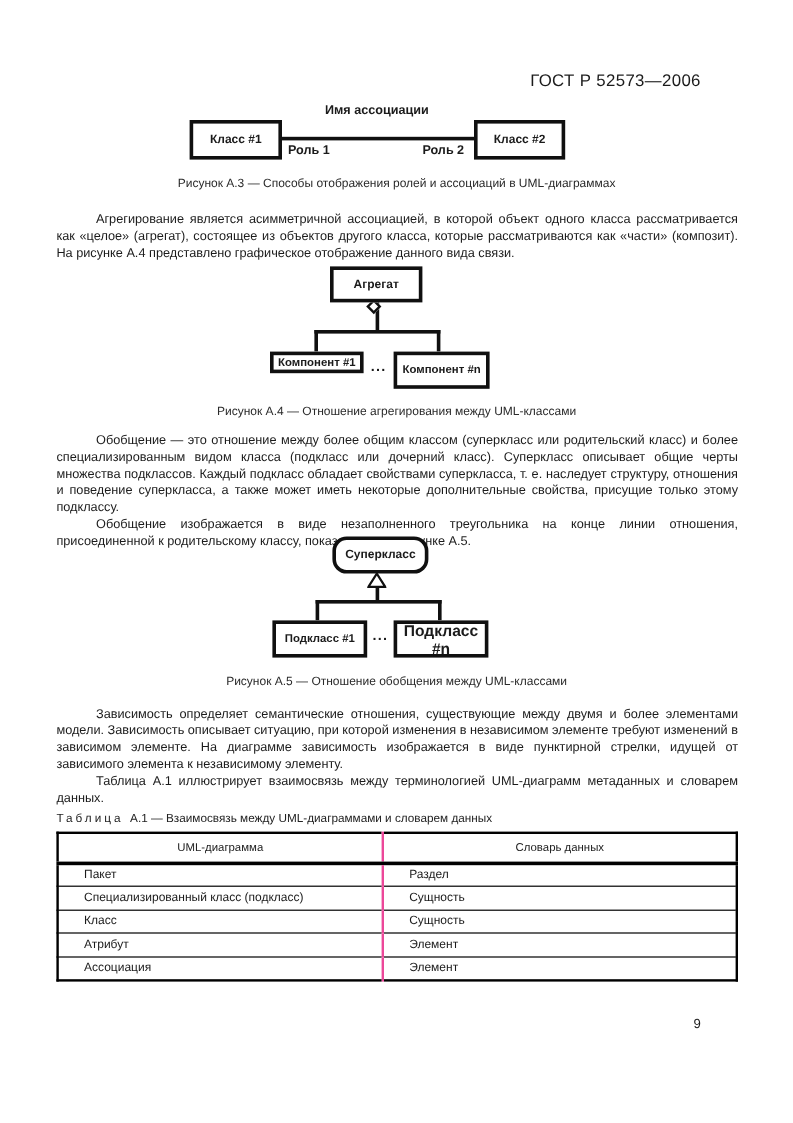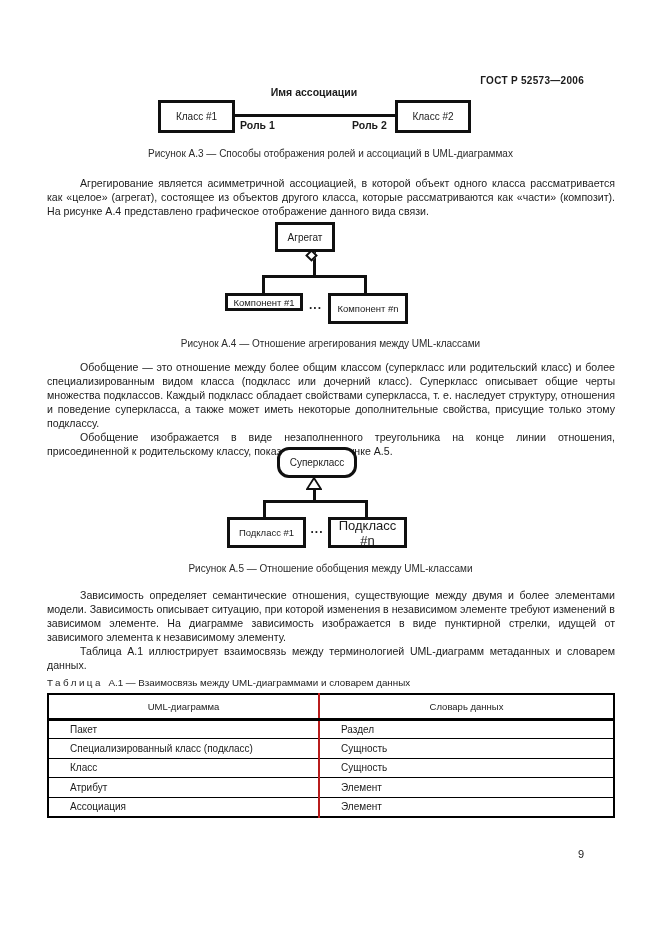"ГОСТ Р 52573—2006" .doc-header { font-size: 10px -> 14px; font-weight: bold -> normal; top: 75px -> 59px }
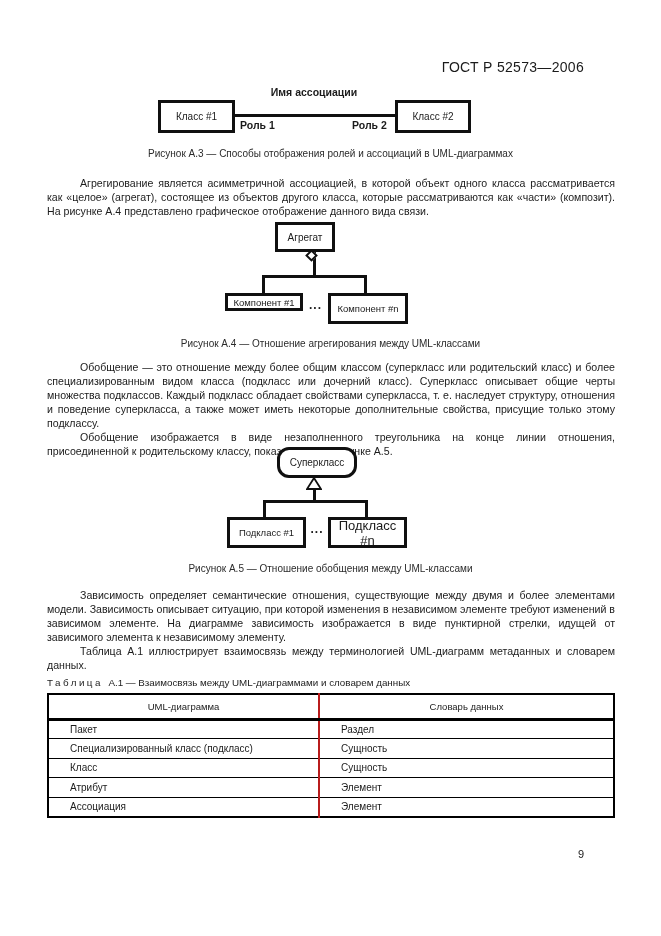"Класс #1" .umlbox { font-weight: normal -> bold }
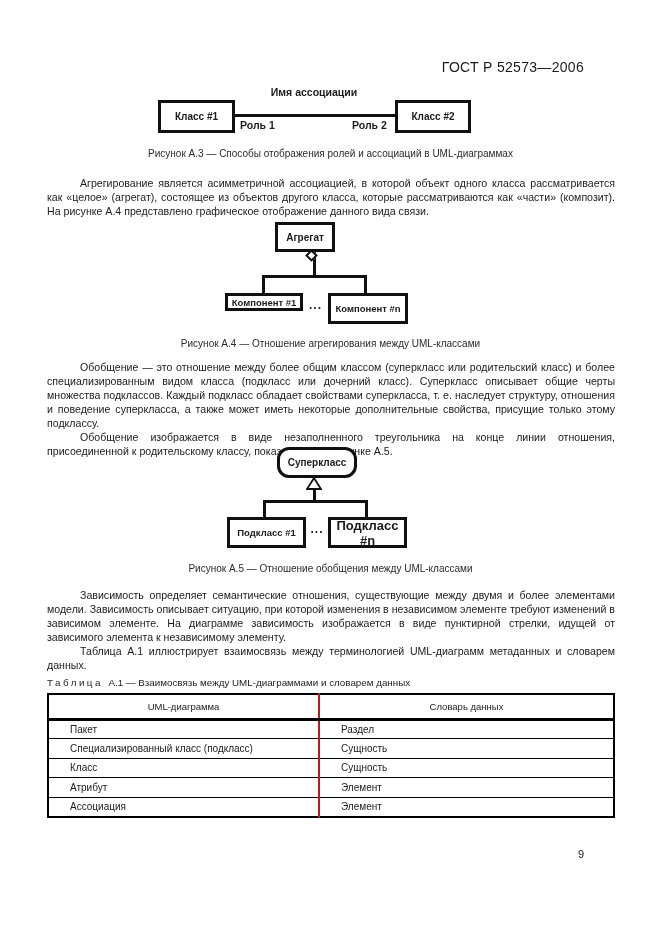"Агрегат" div.umlbox { width: 60px -> 77px }
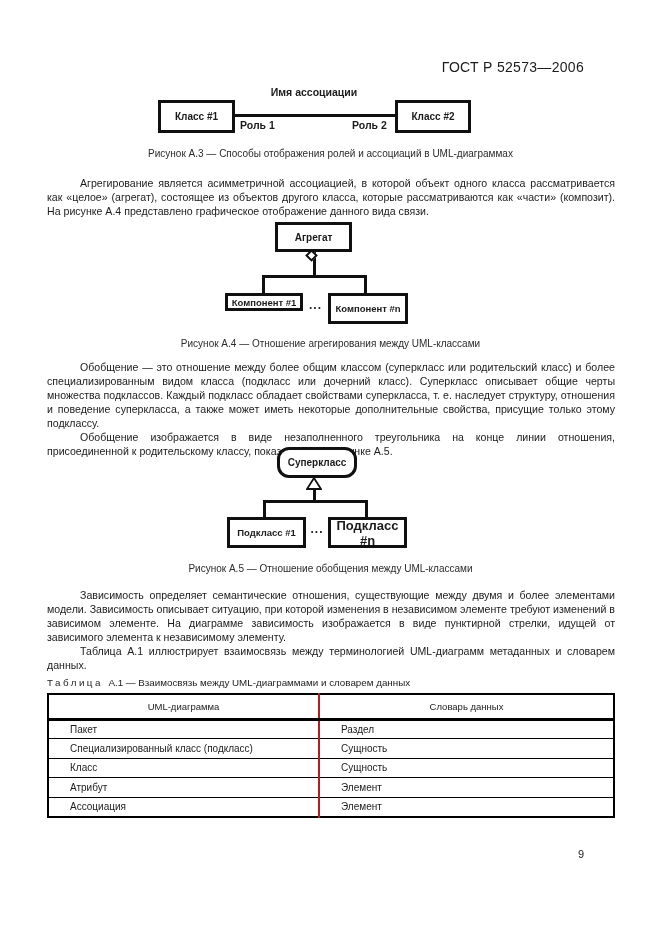"UML-диаграмма" table.gost th.c1, table.gost td.c1 { border-right: 2px solid #b91c1c -> 2px solid #ec4899 }
